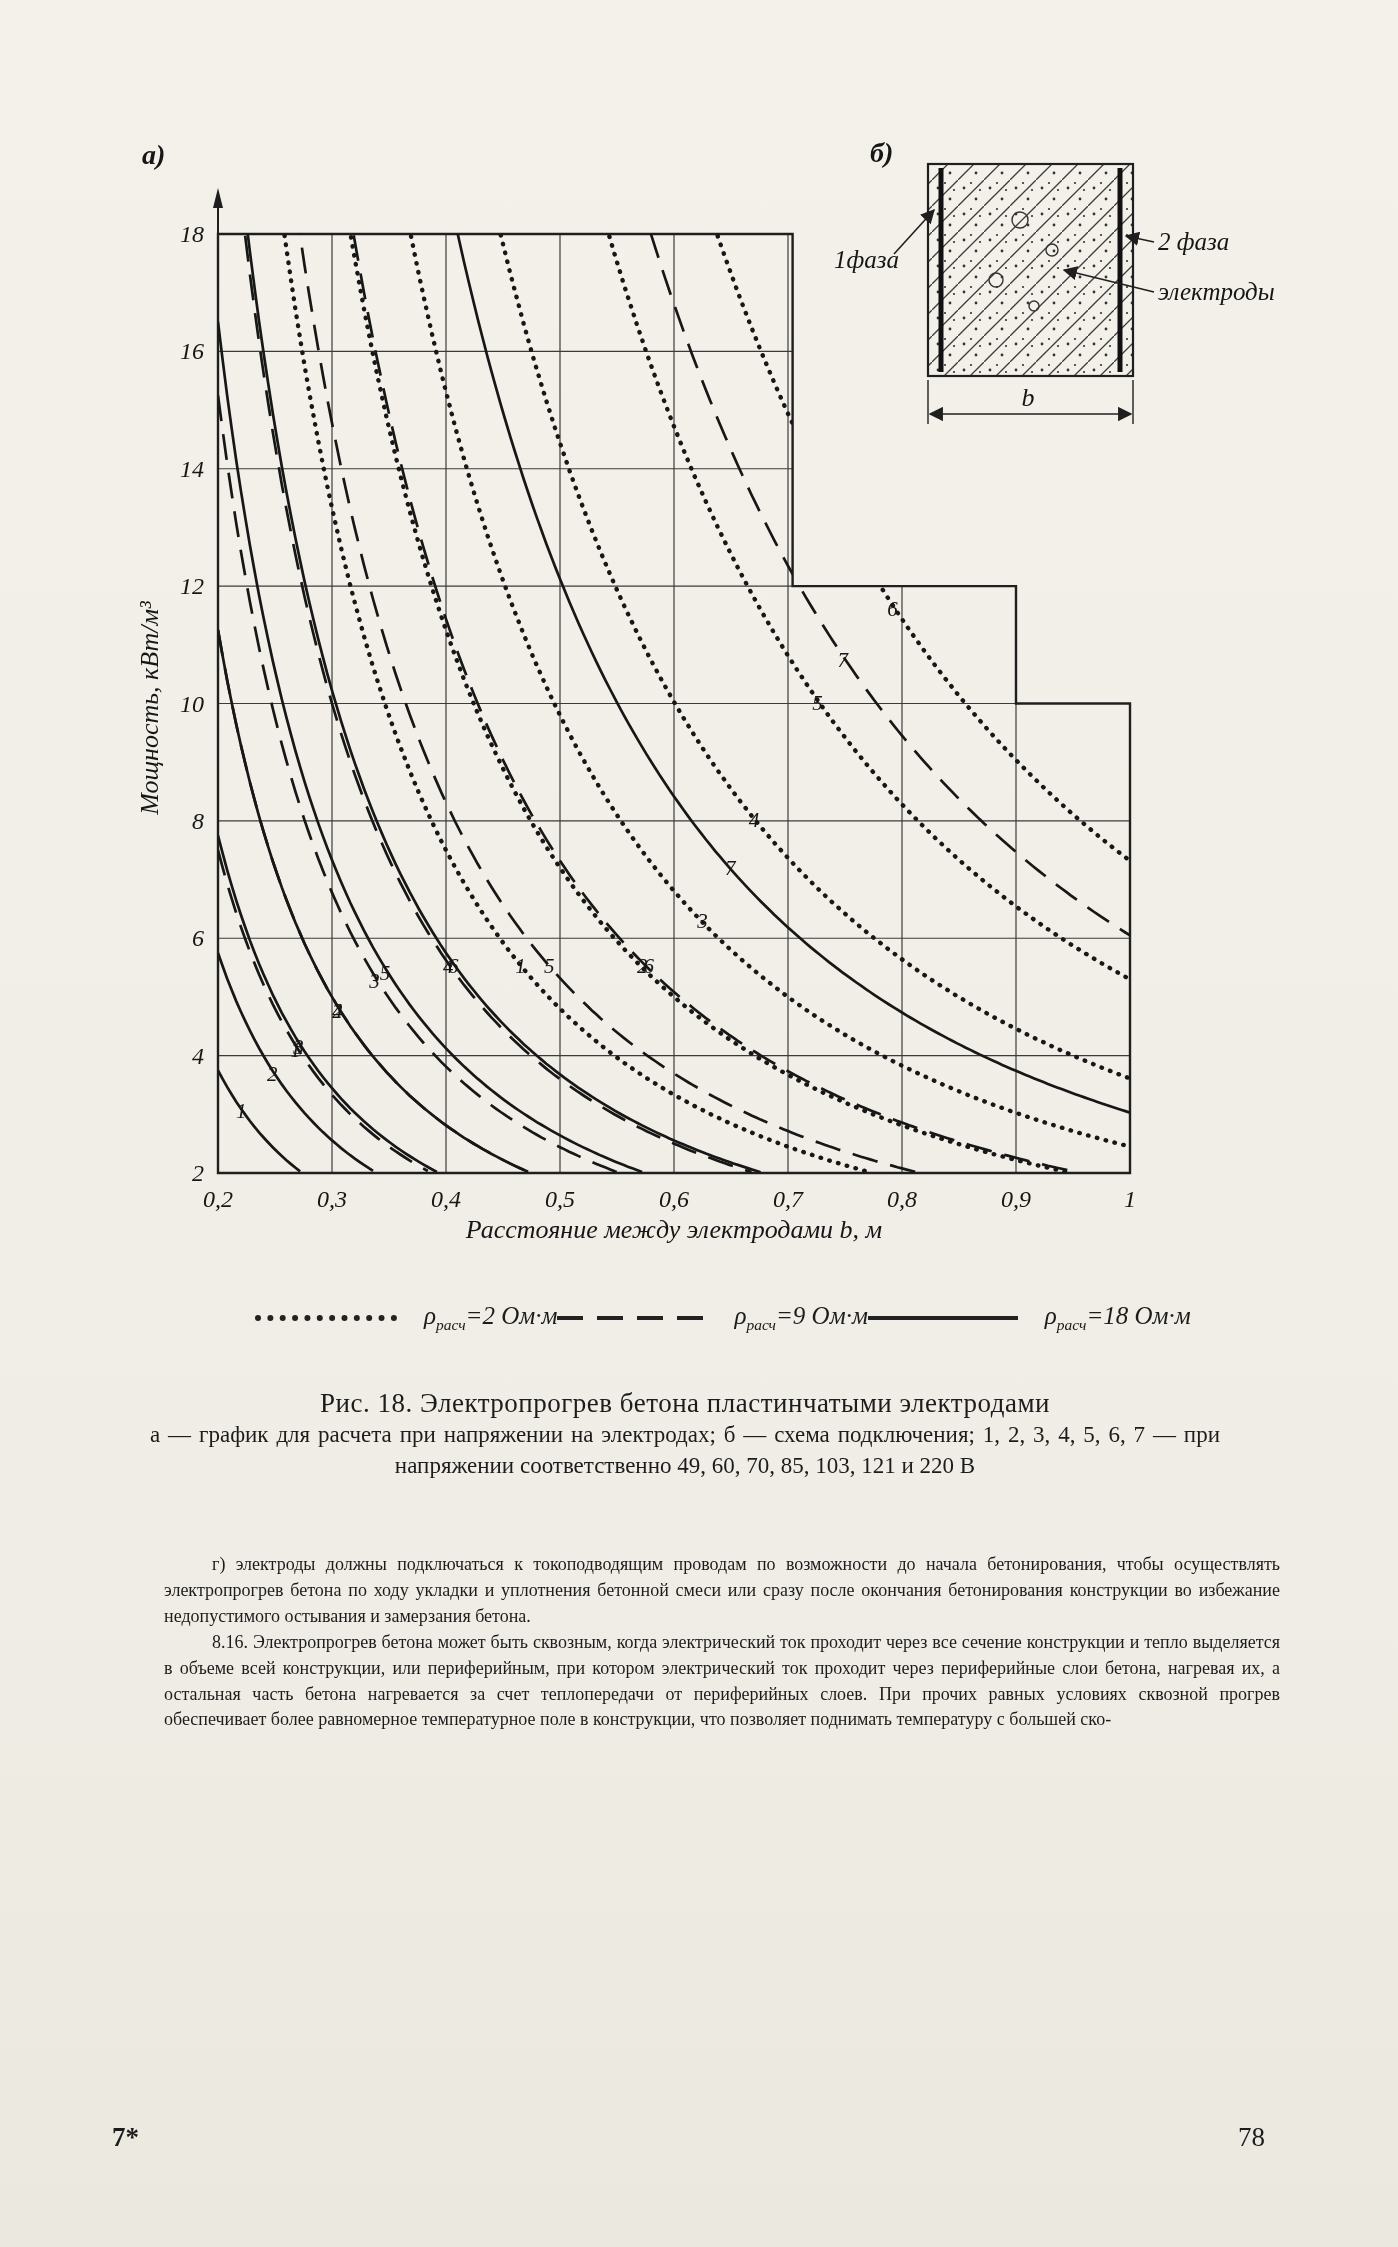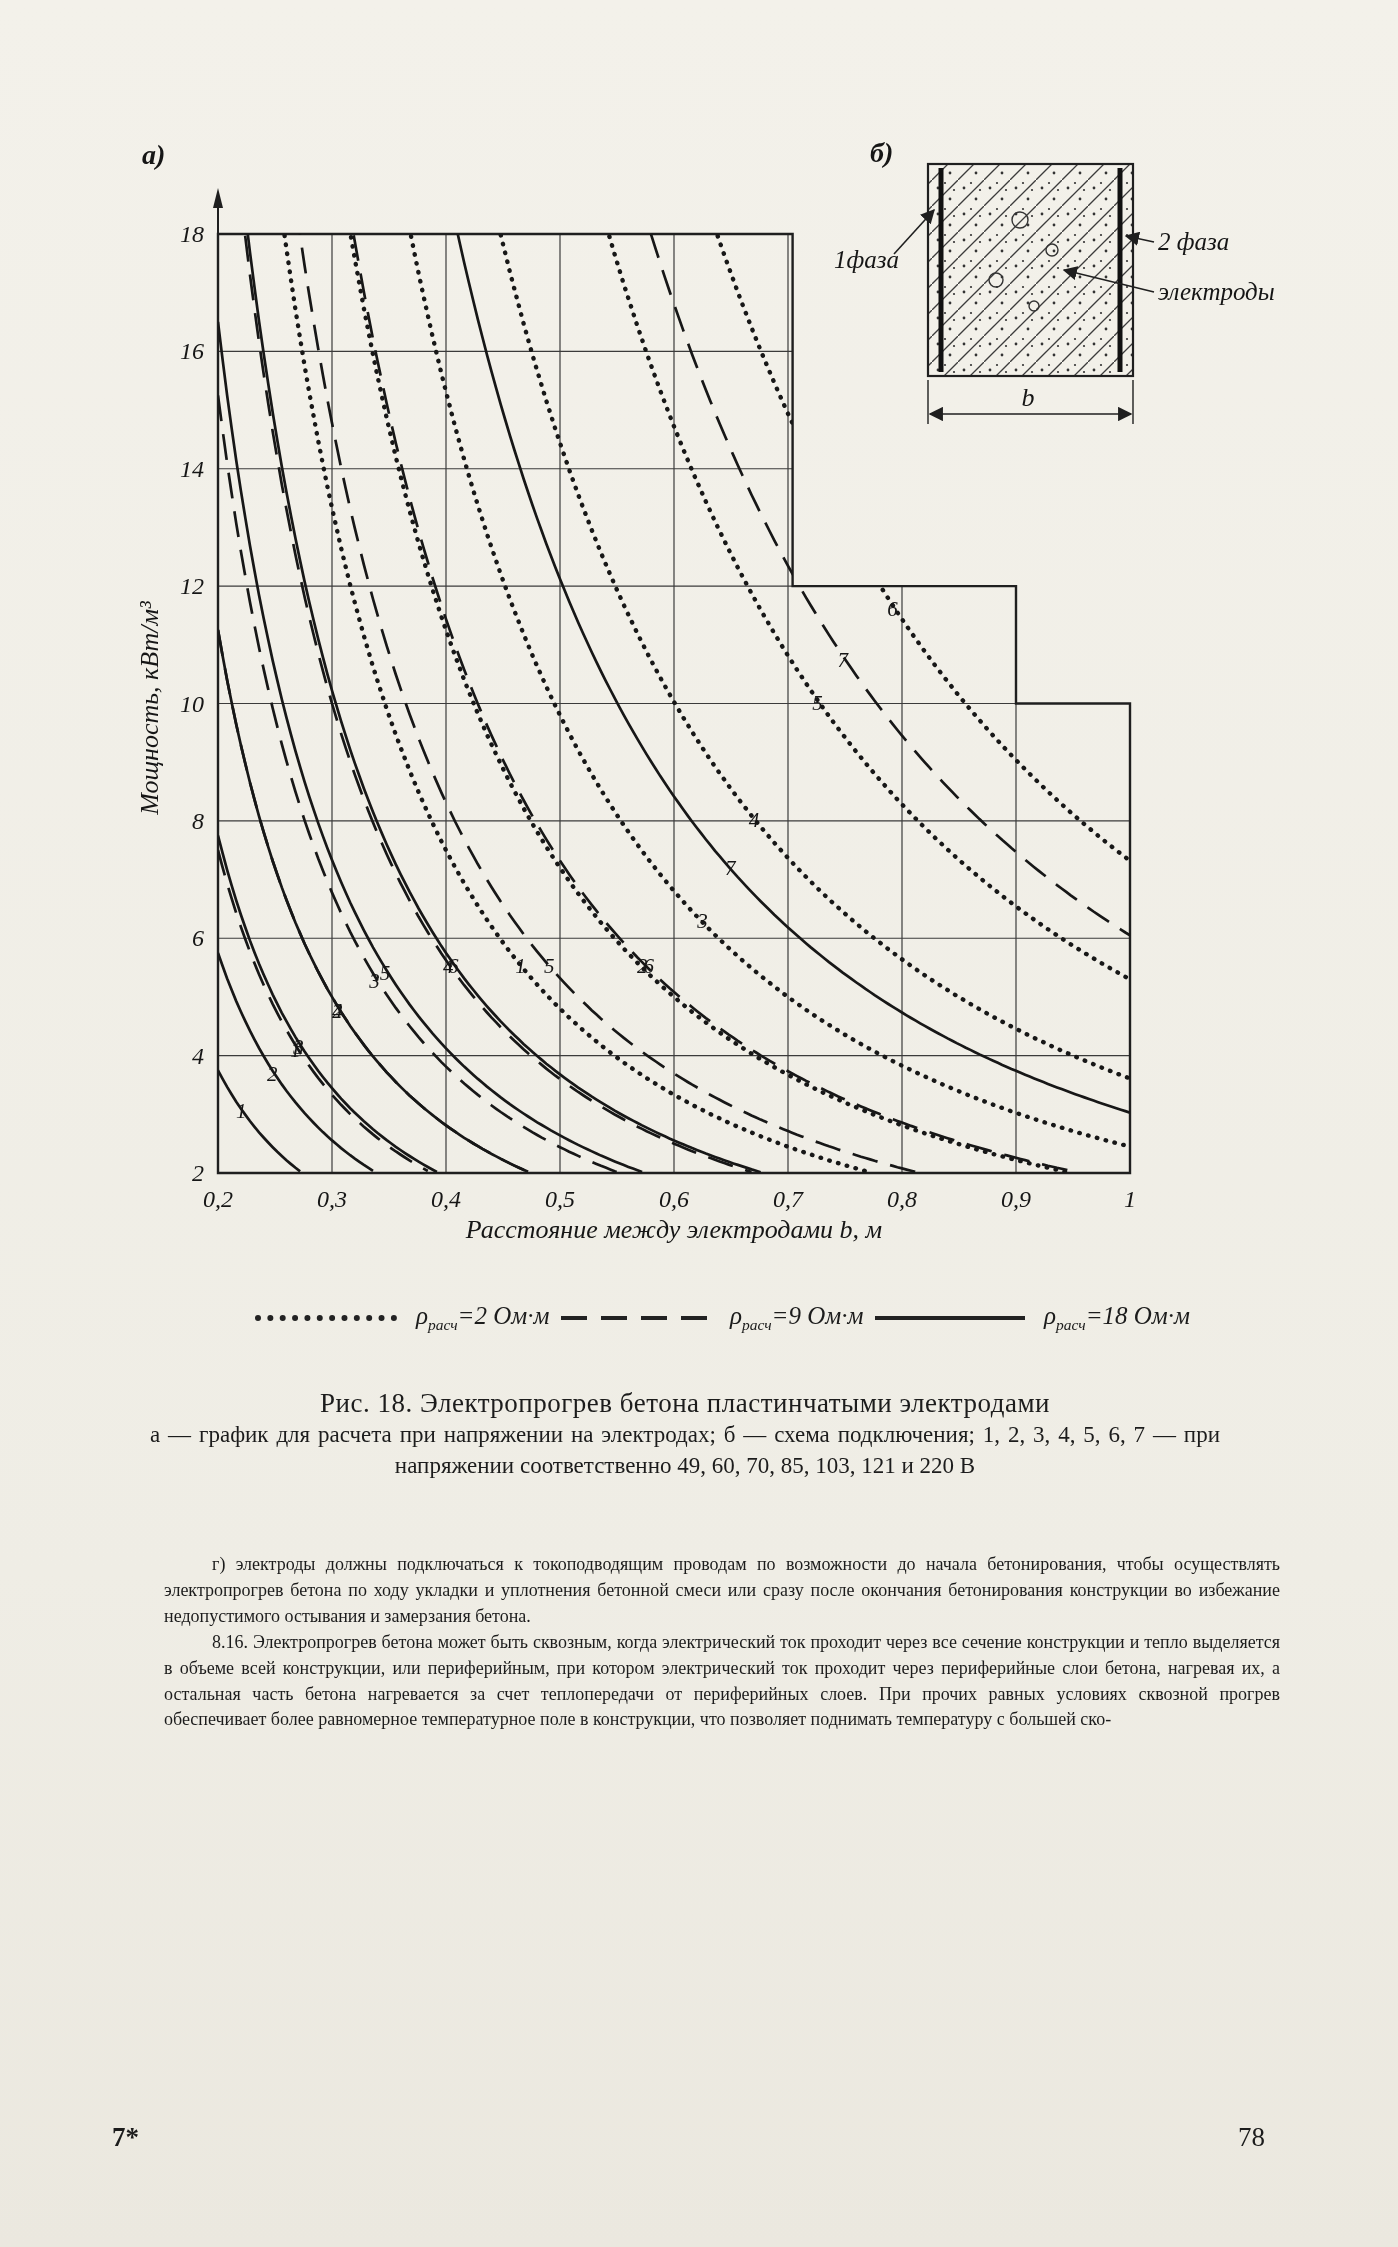"ρрасч=2 Ом·м" .legend-item { gap: 19px -> 27px }
